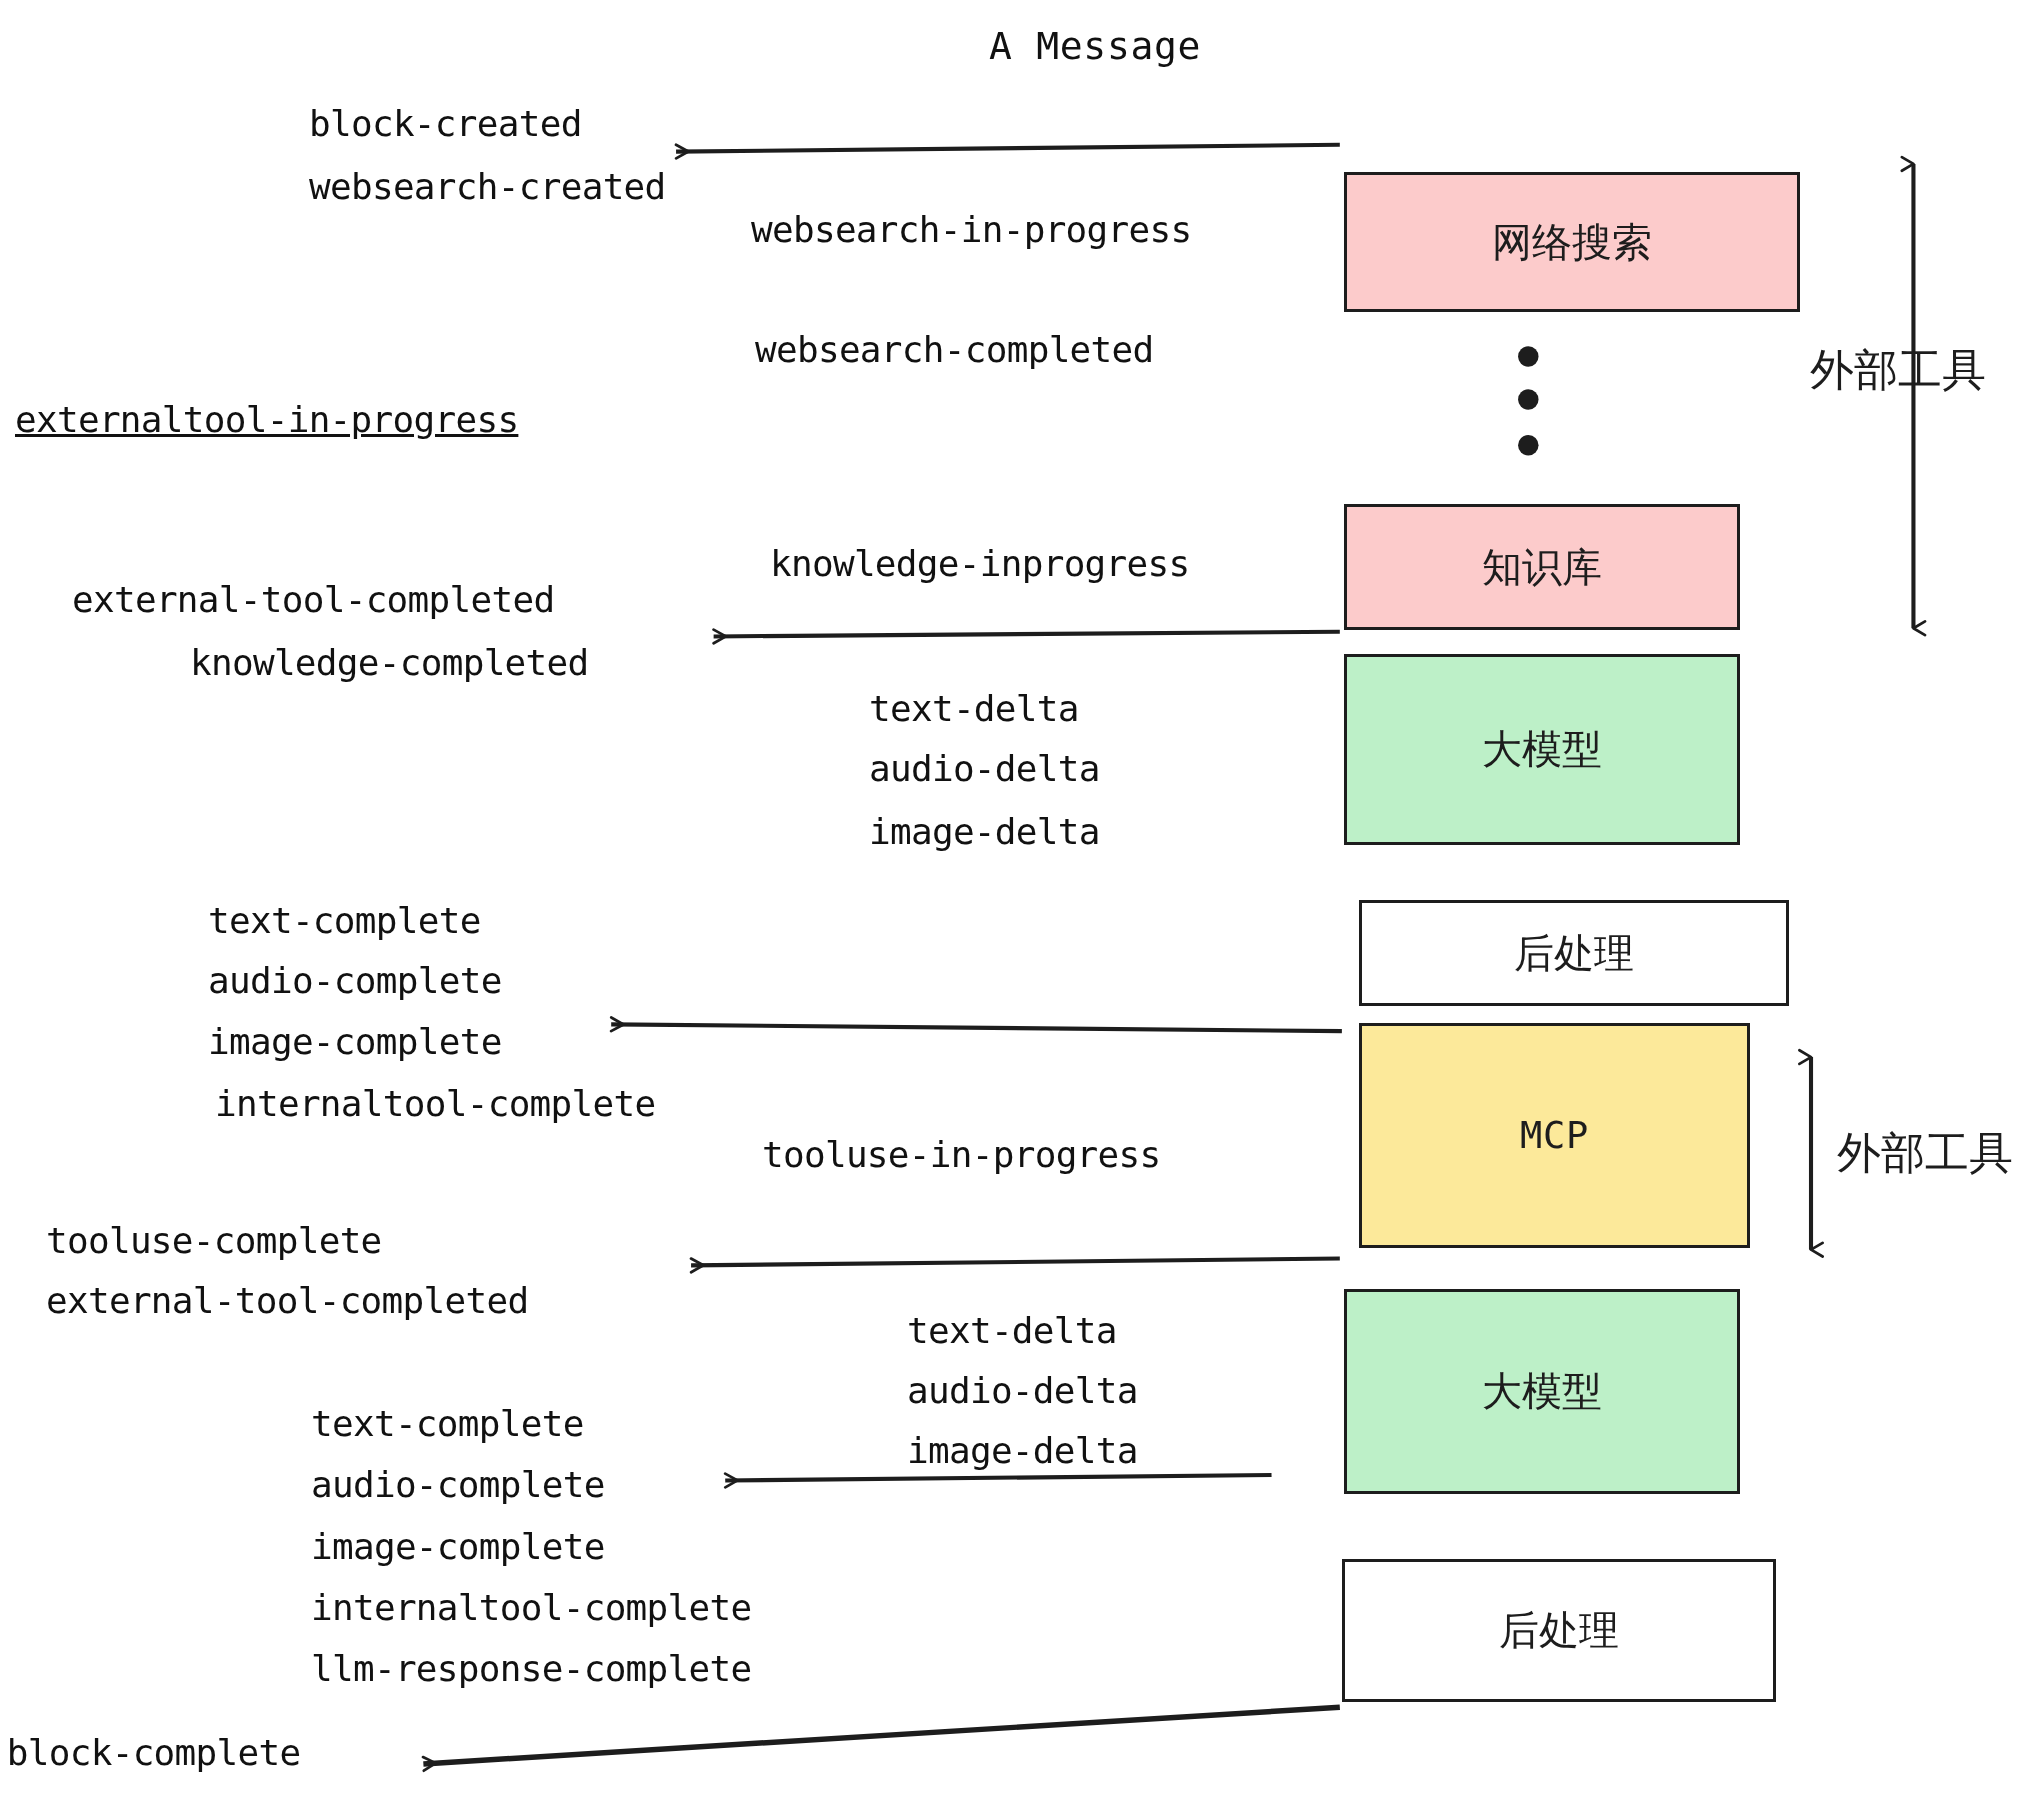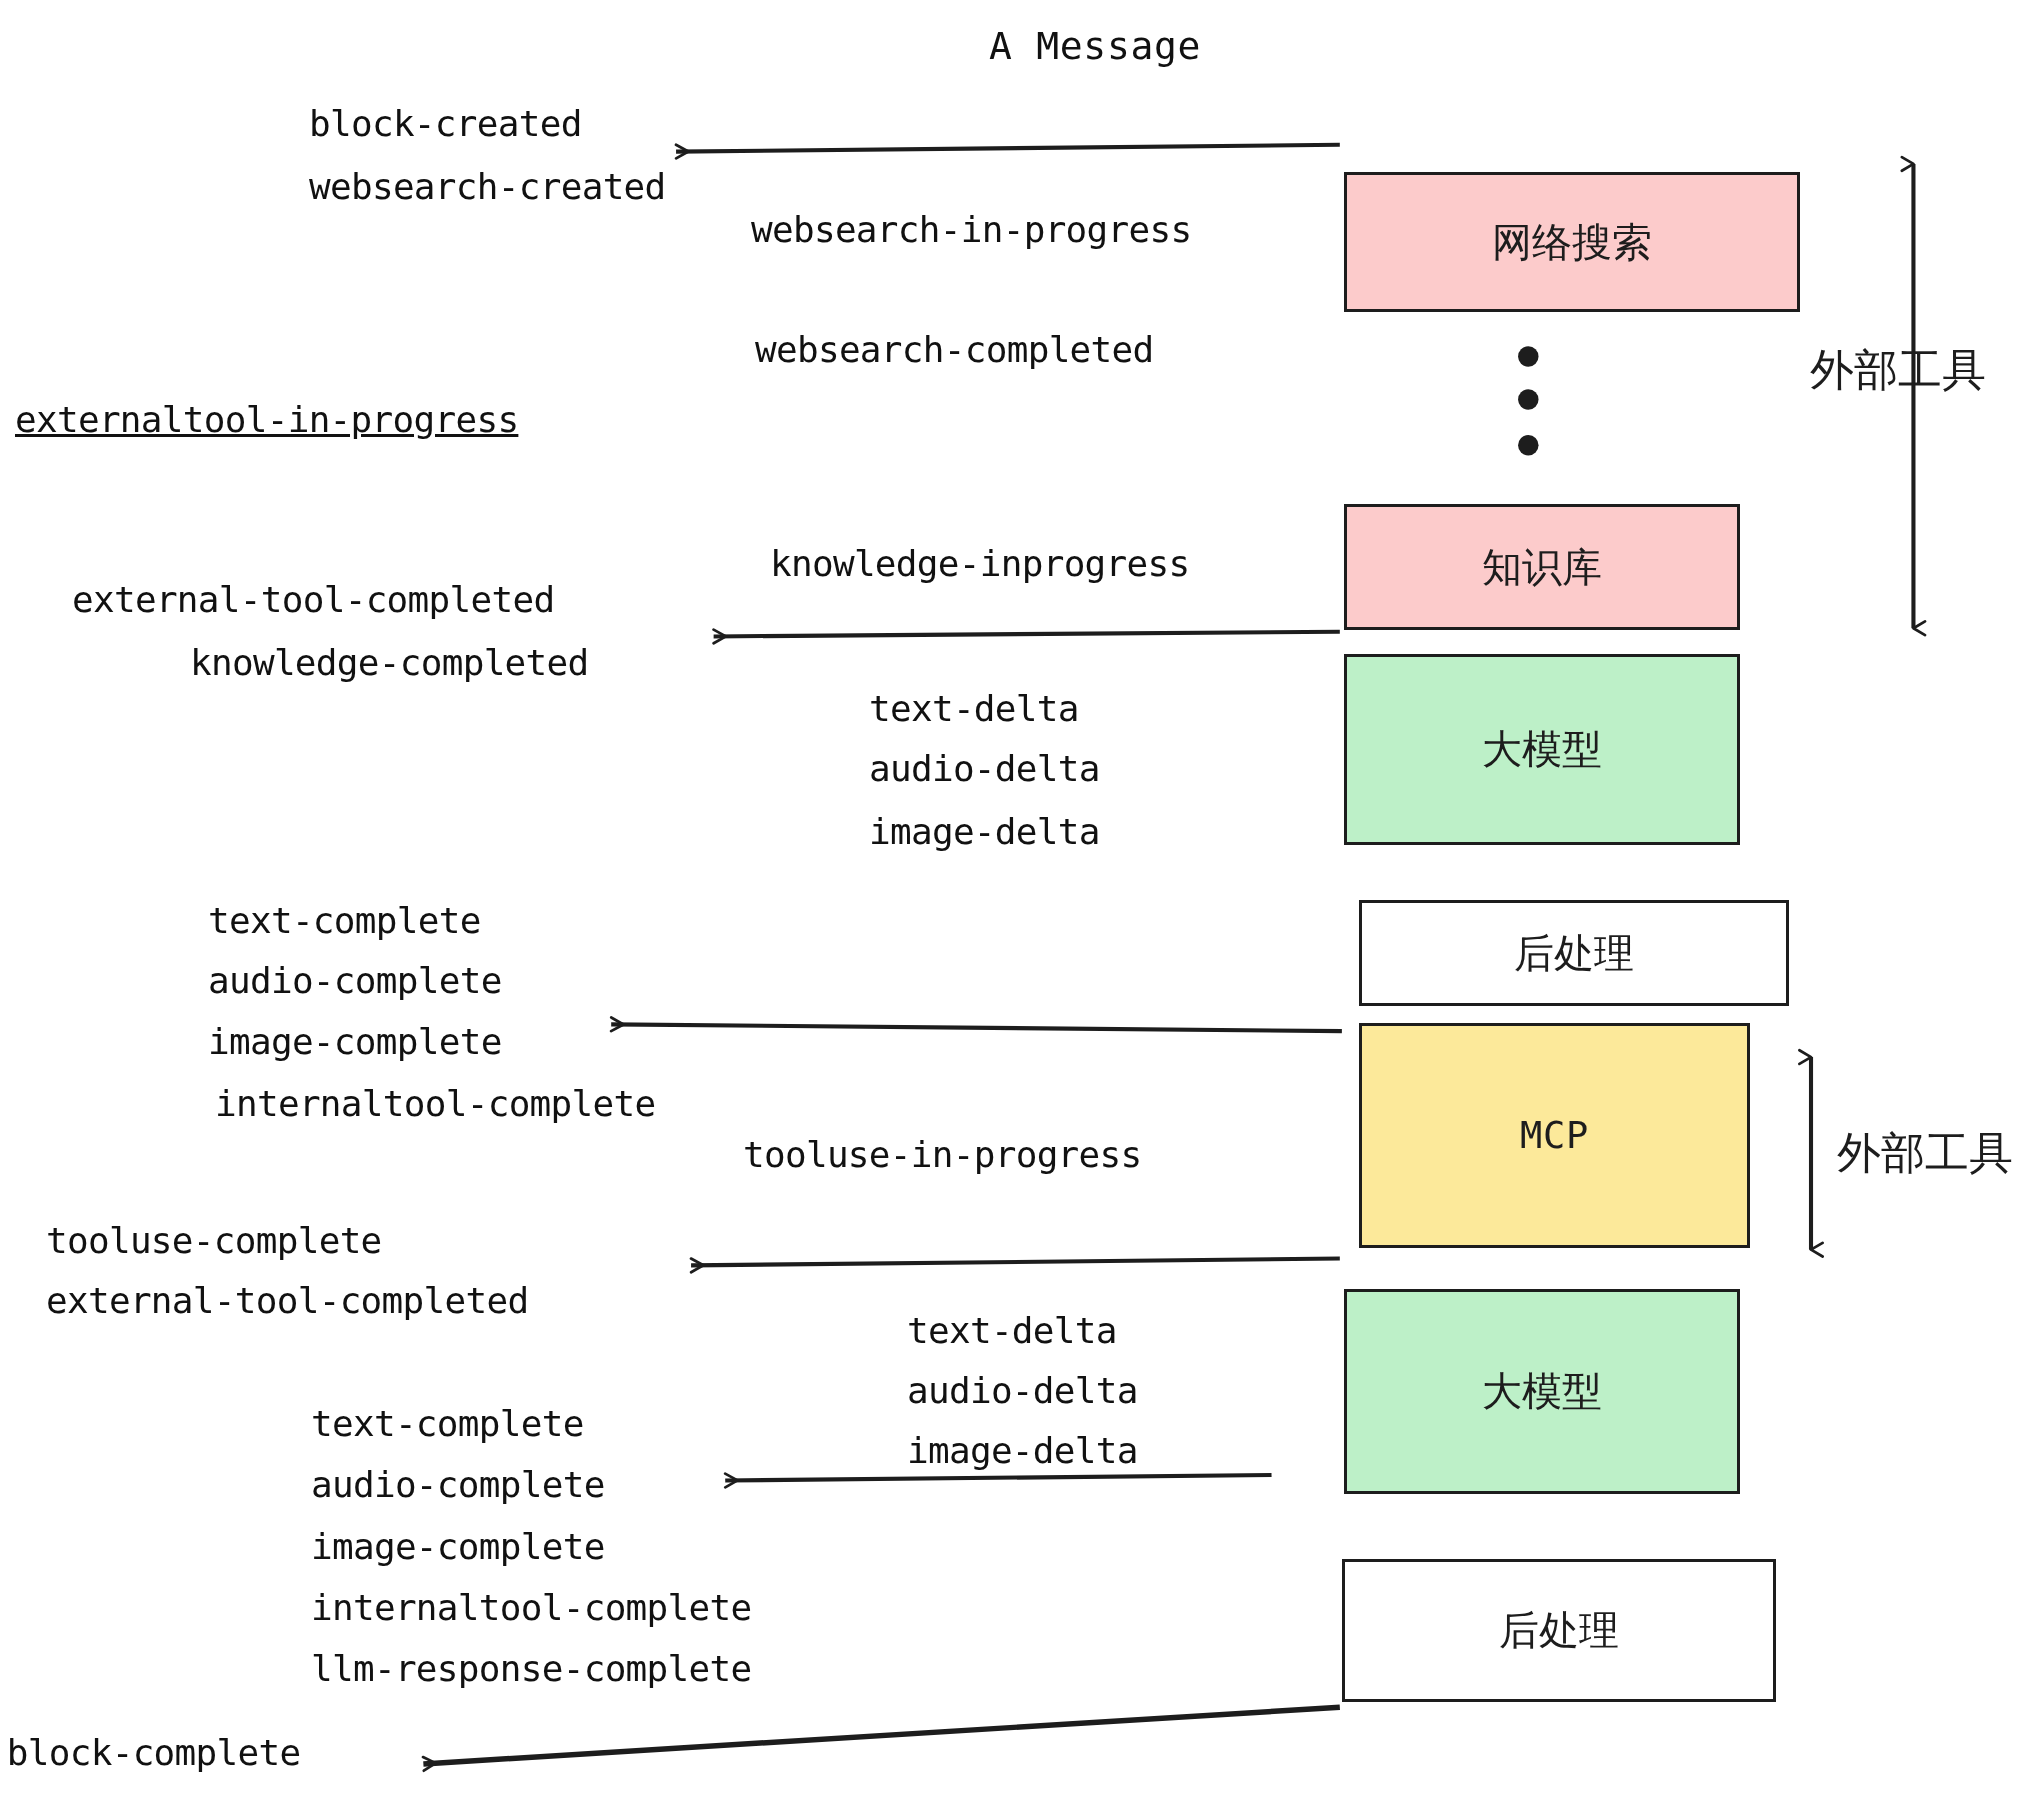"tooluse-in-progress" div.evt { left: 743px -> 762px }
